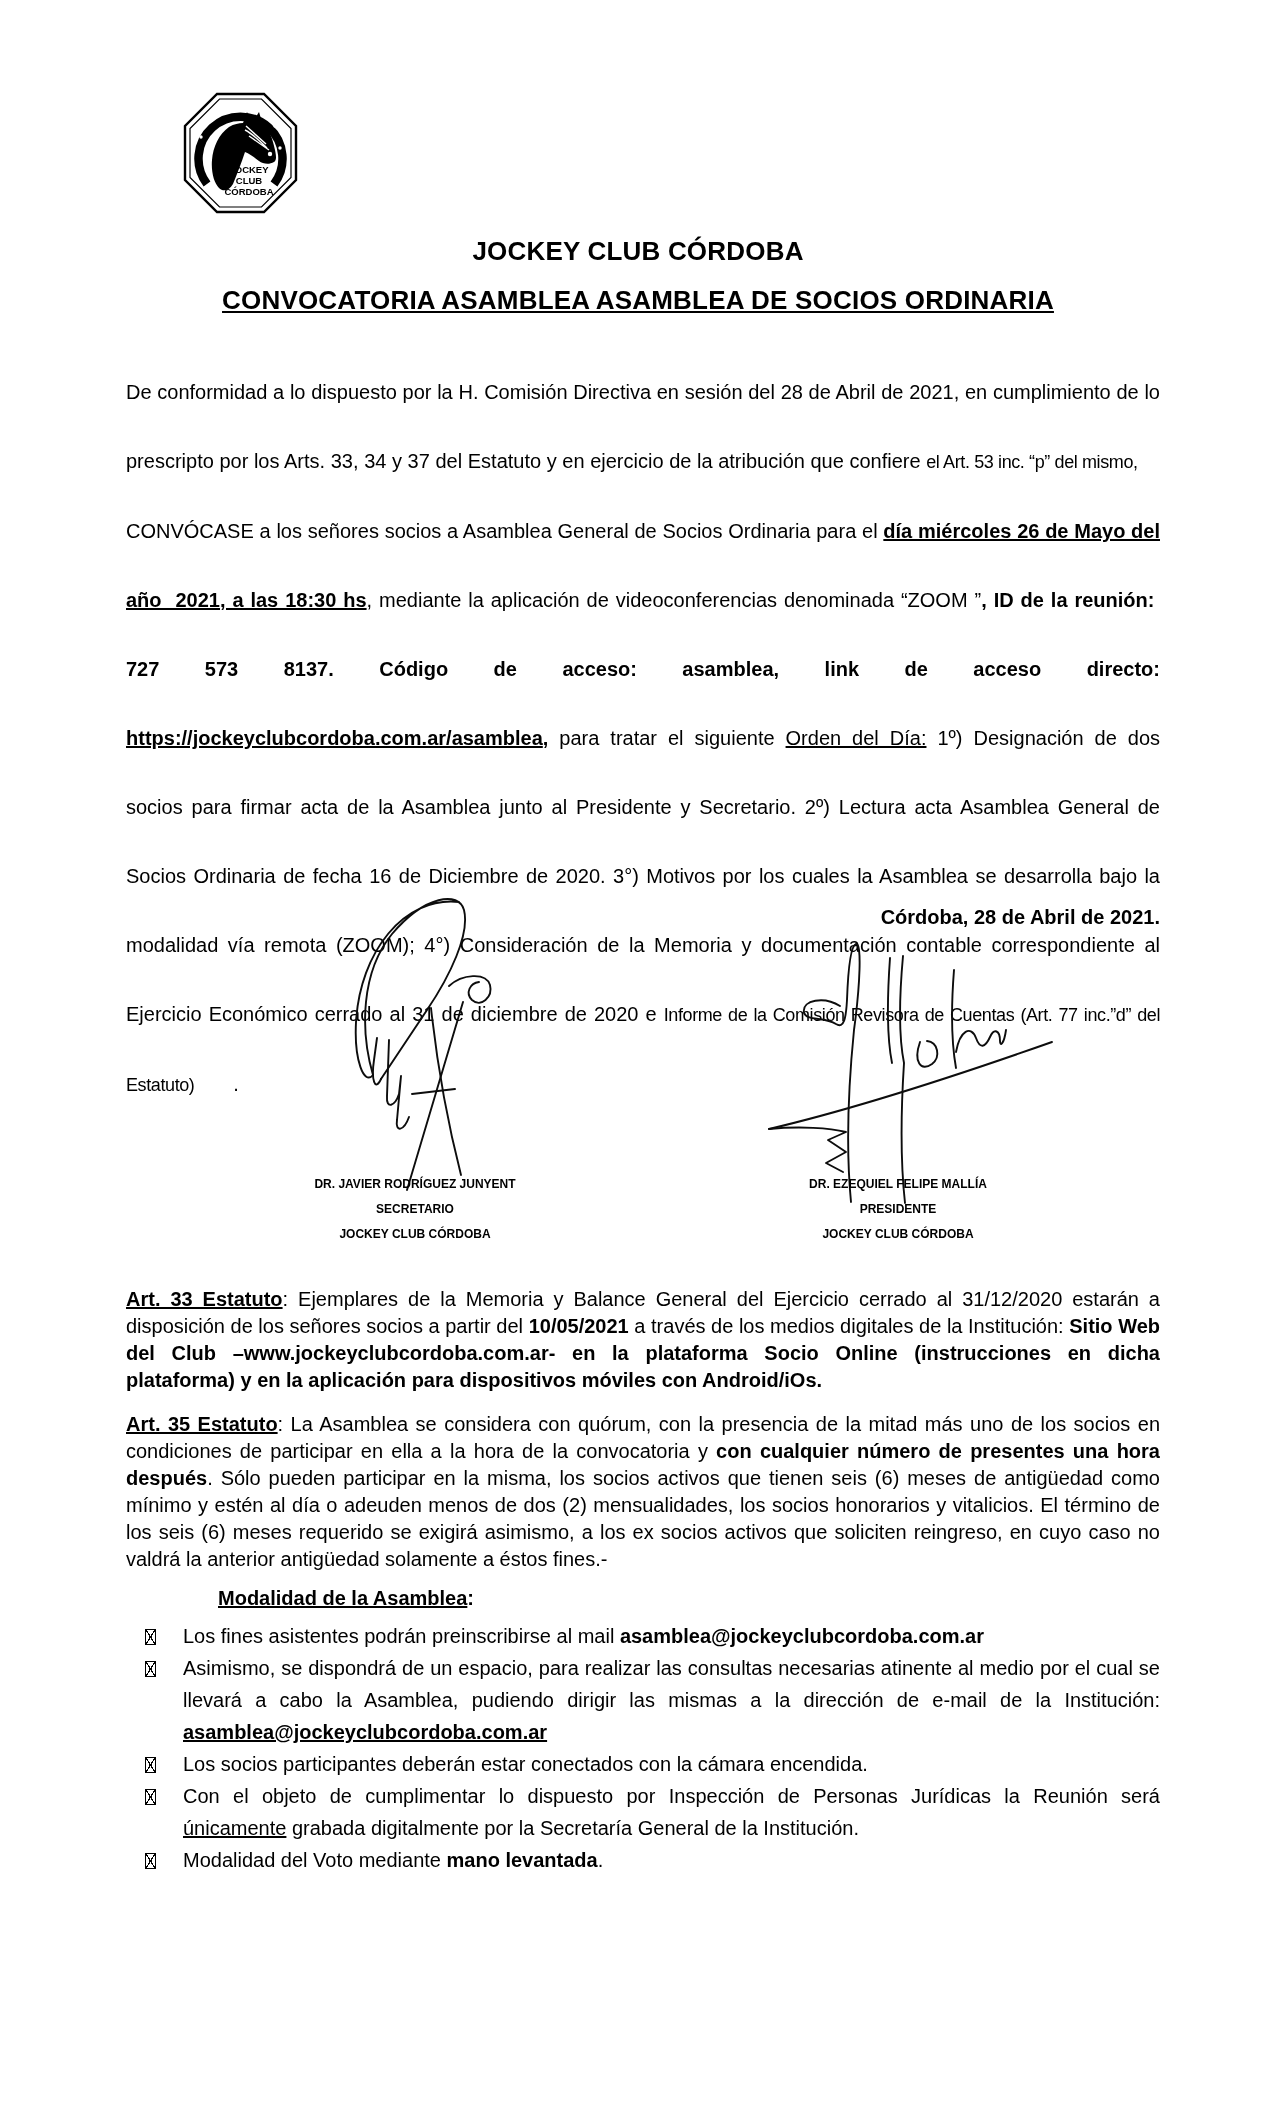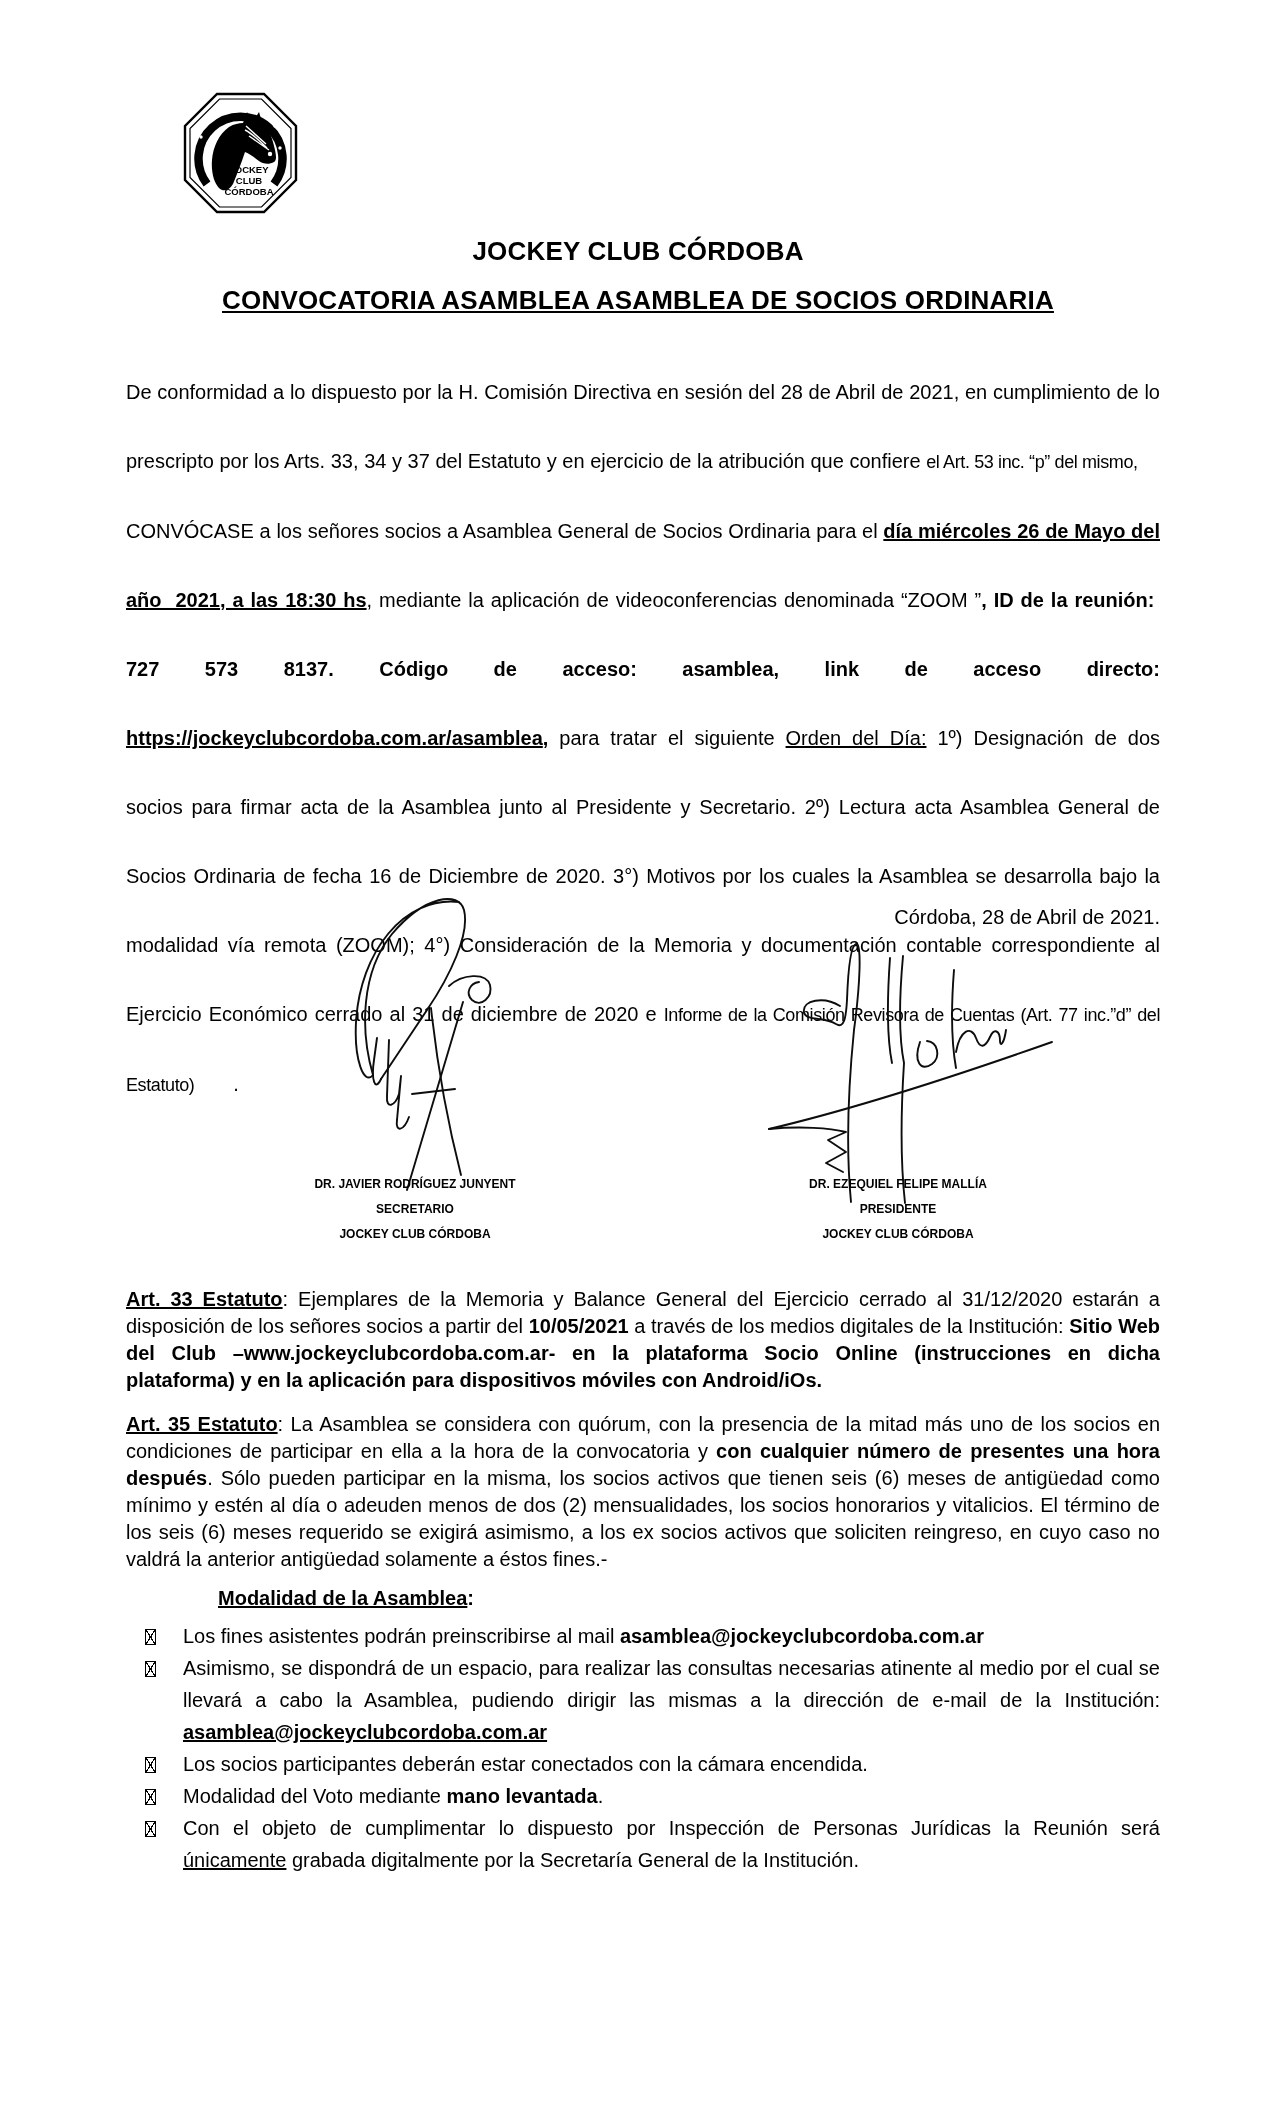"Córdoba, 28 de Abril de" .dateline { font-weight: none -> bold }
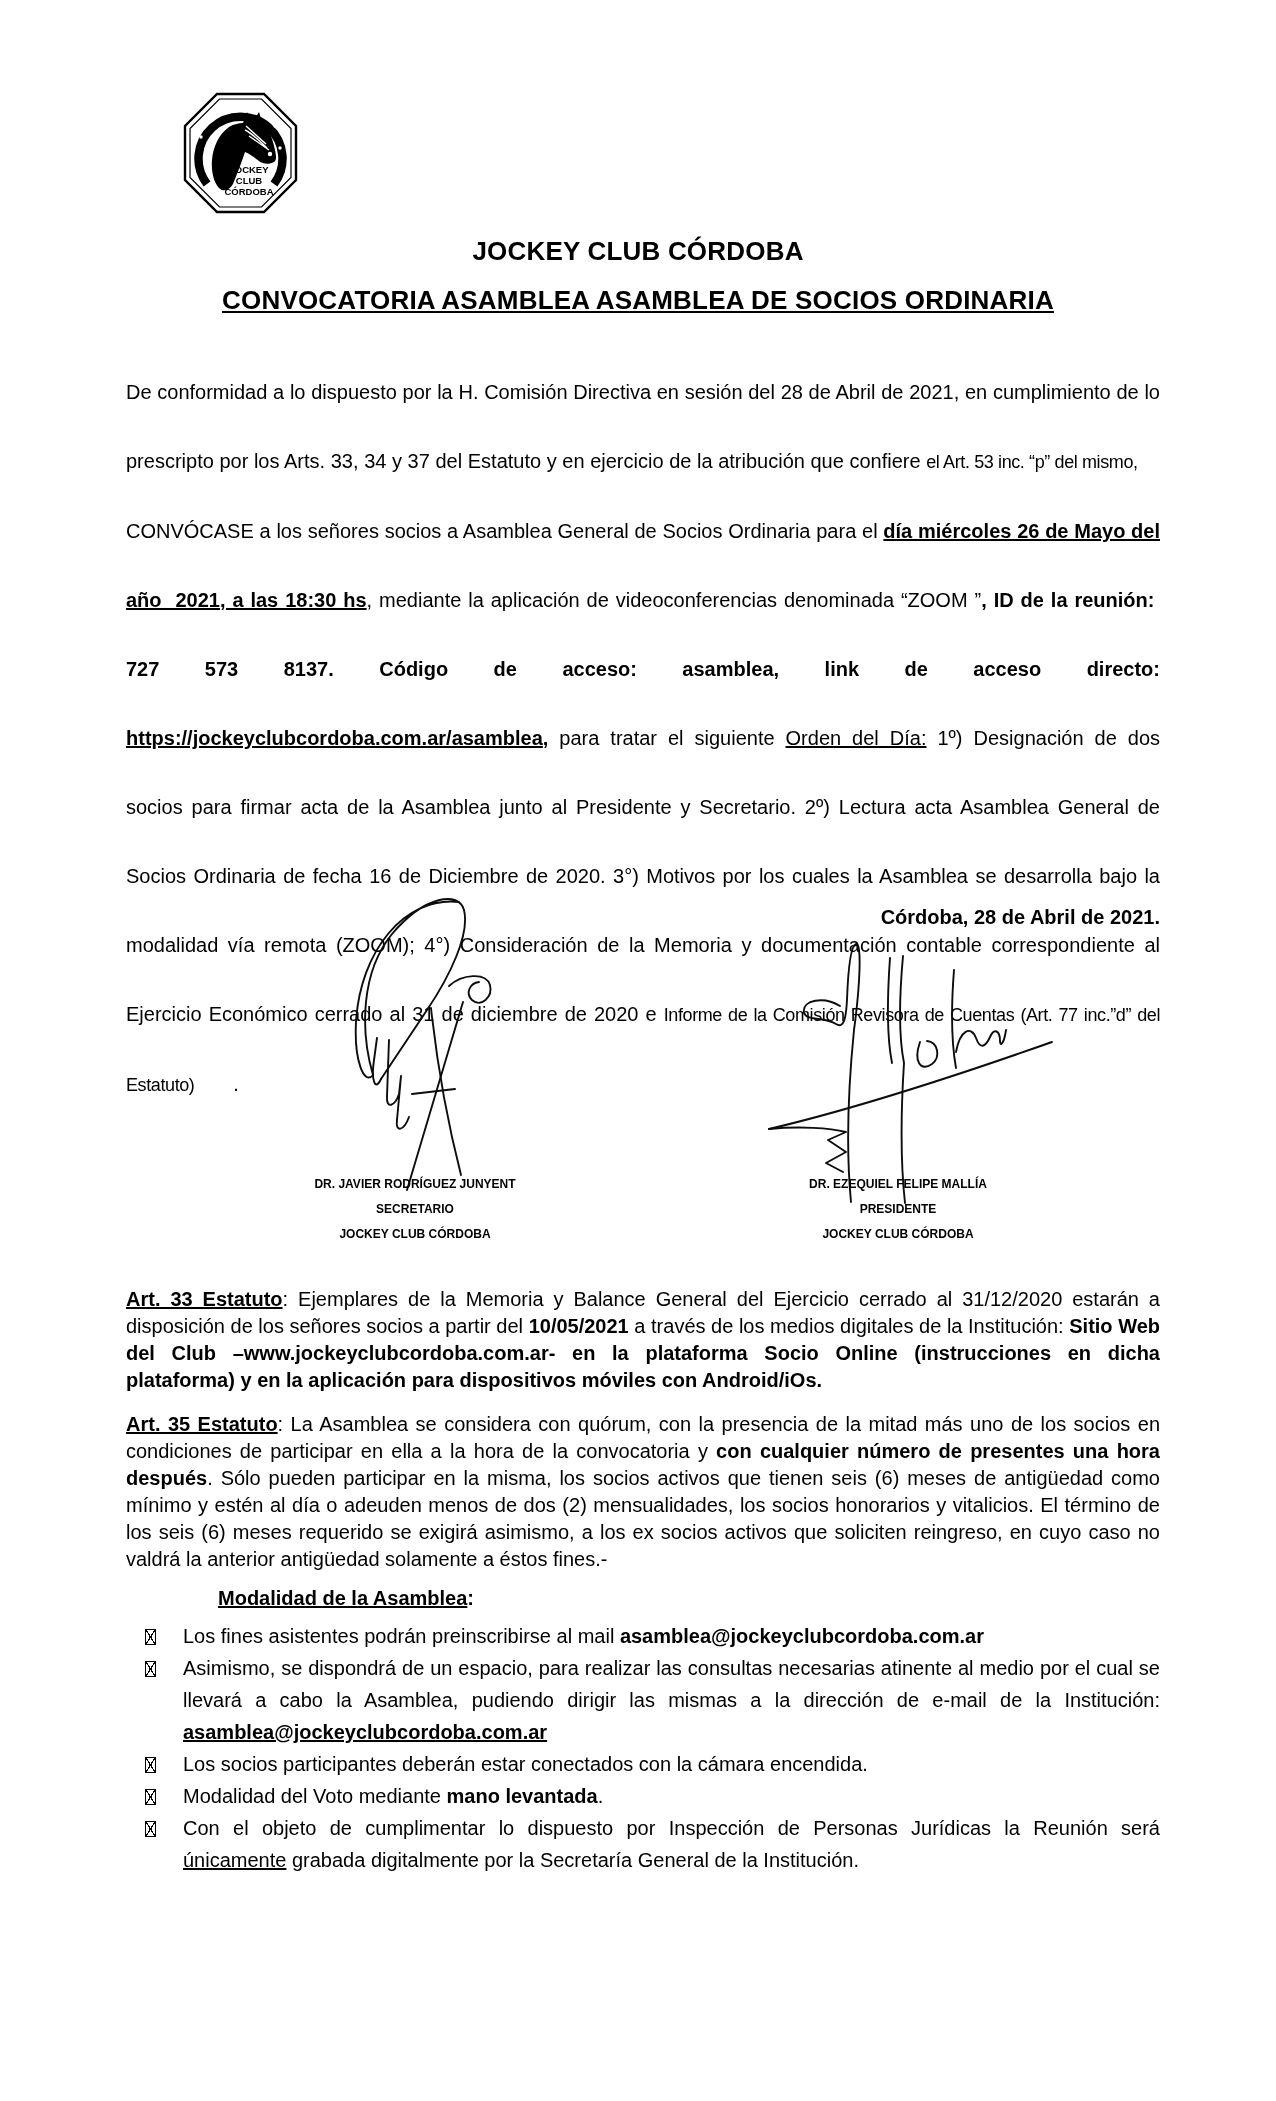"Modalidad del Voto mediante mano" li { order: before "Con el objeto de cumplimentar" -> after "Con el objeto de cumplimentar" }
